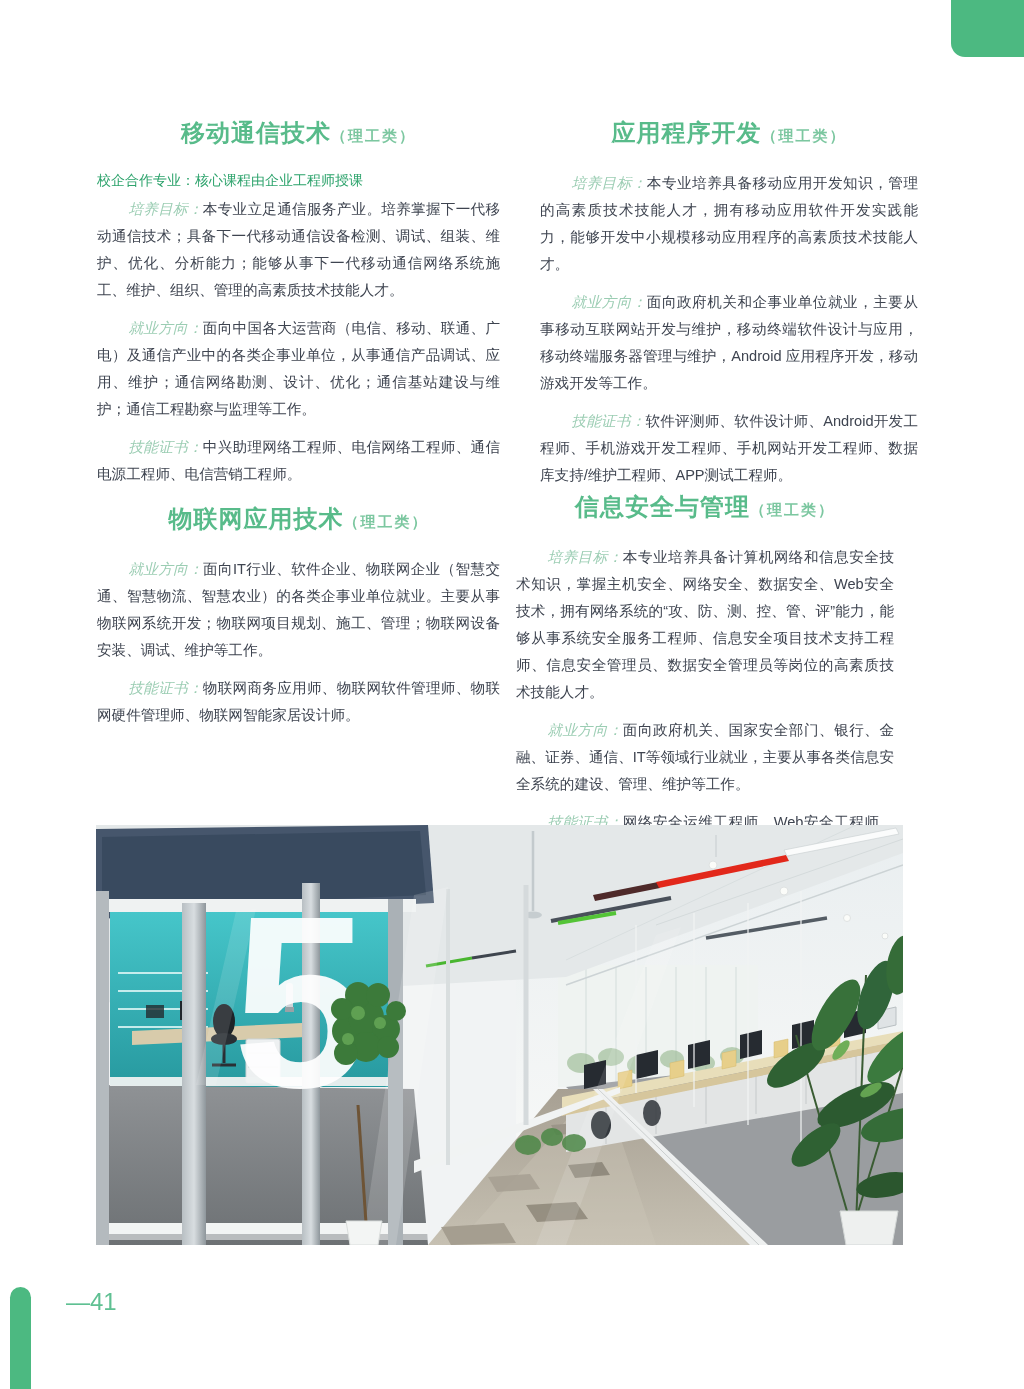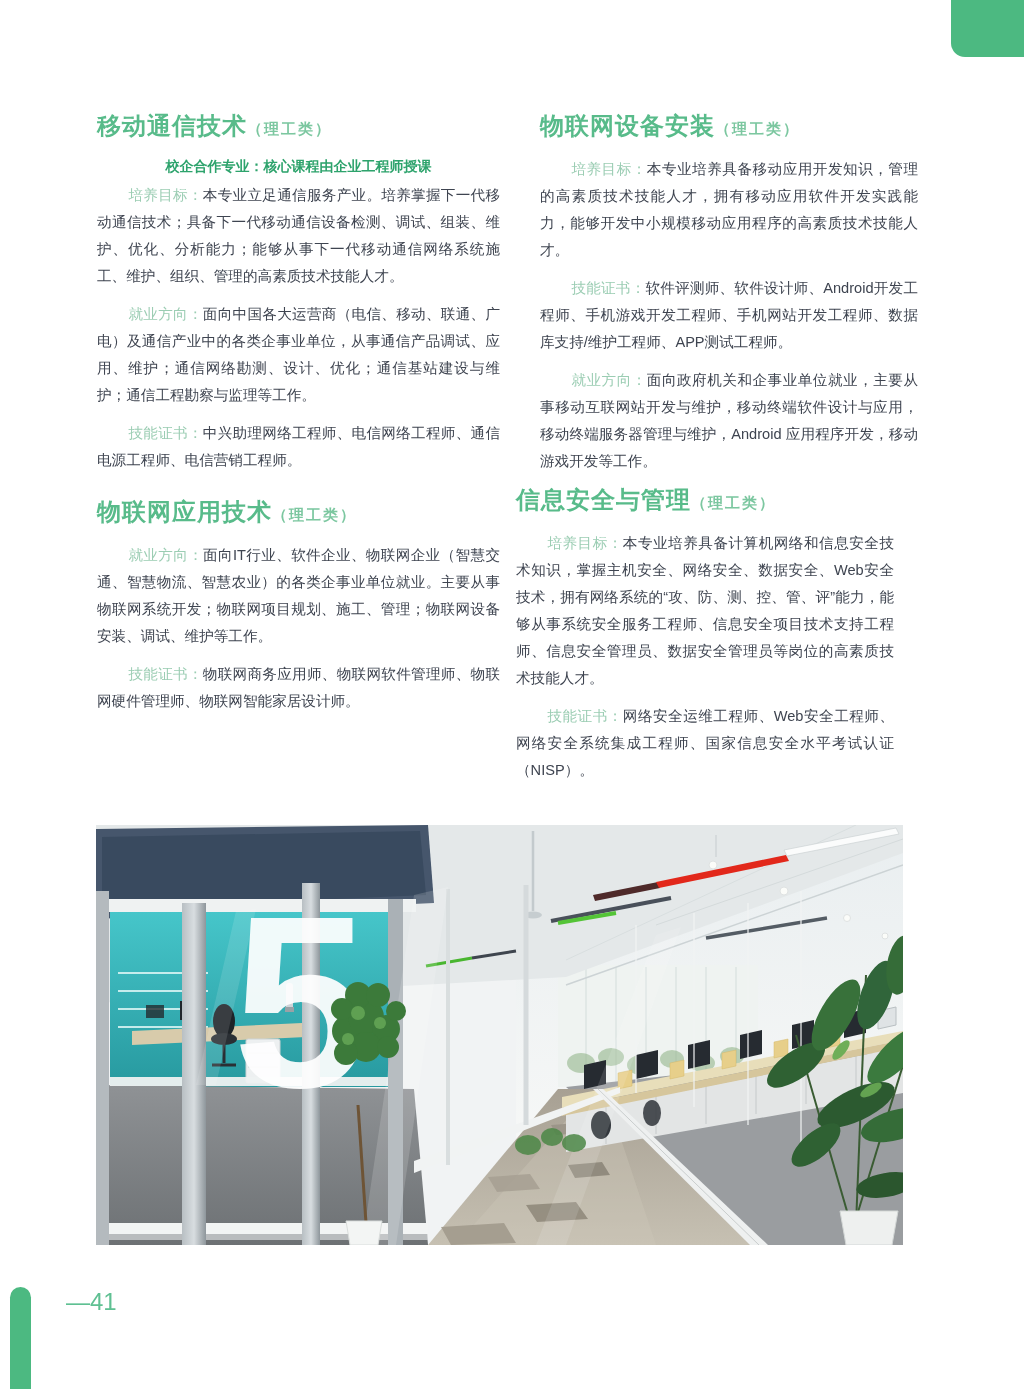"移动通信技术（理工类）" .sec-title { line-height: 28px -> 42px; text-align: none -> center }
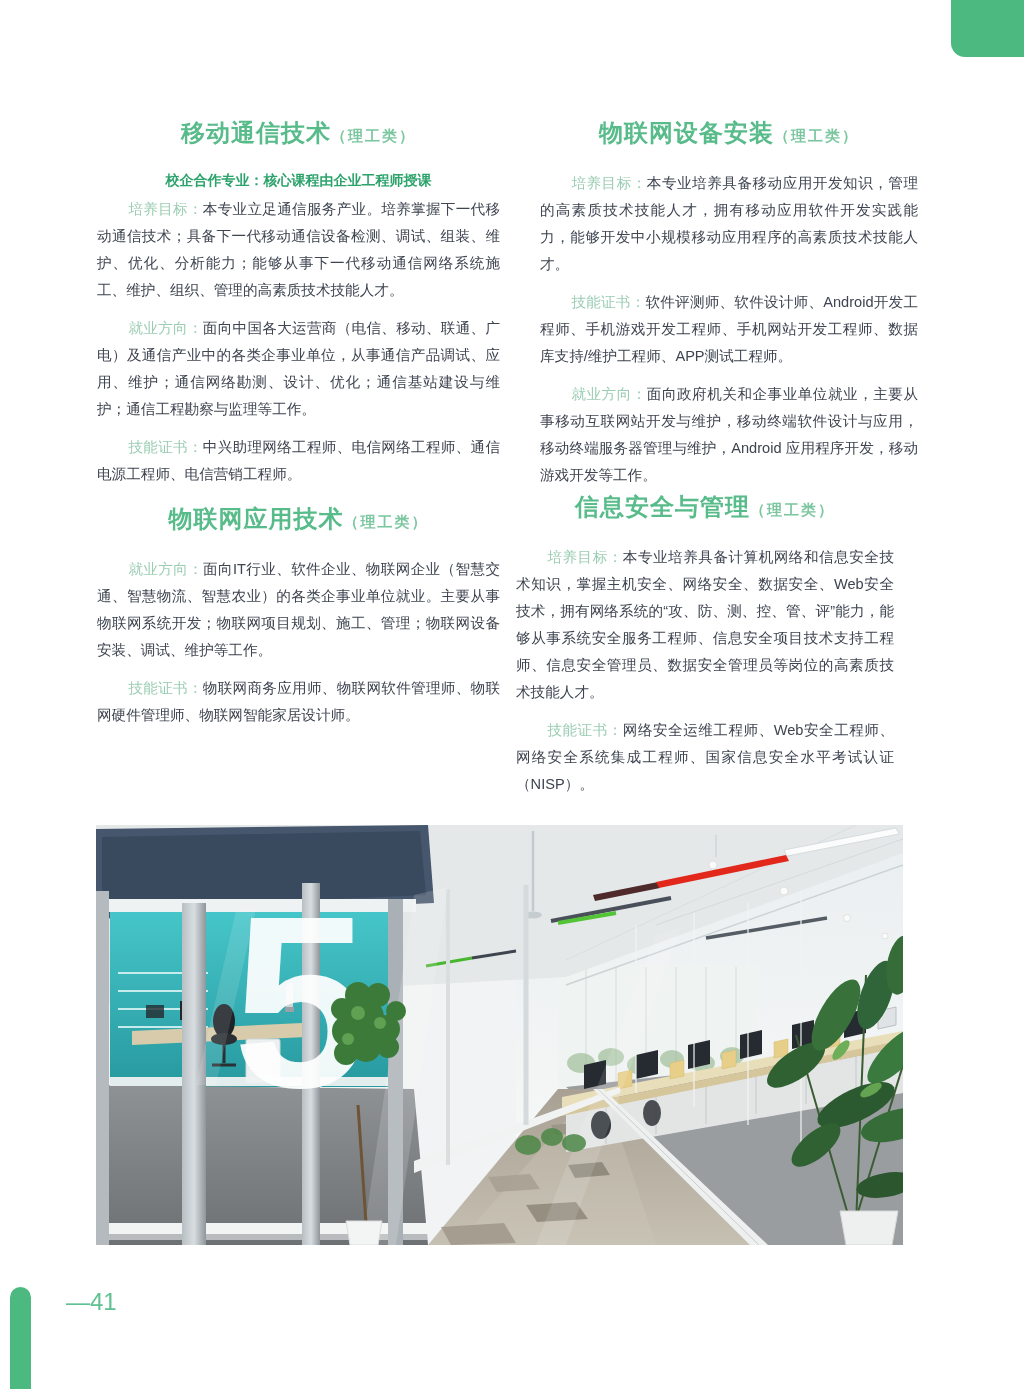"物联网设备安装" span { text: 物联网设备安装 -> 应用程序开发 }
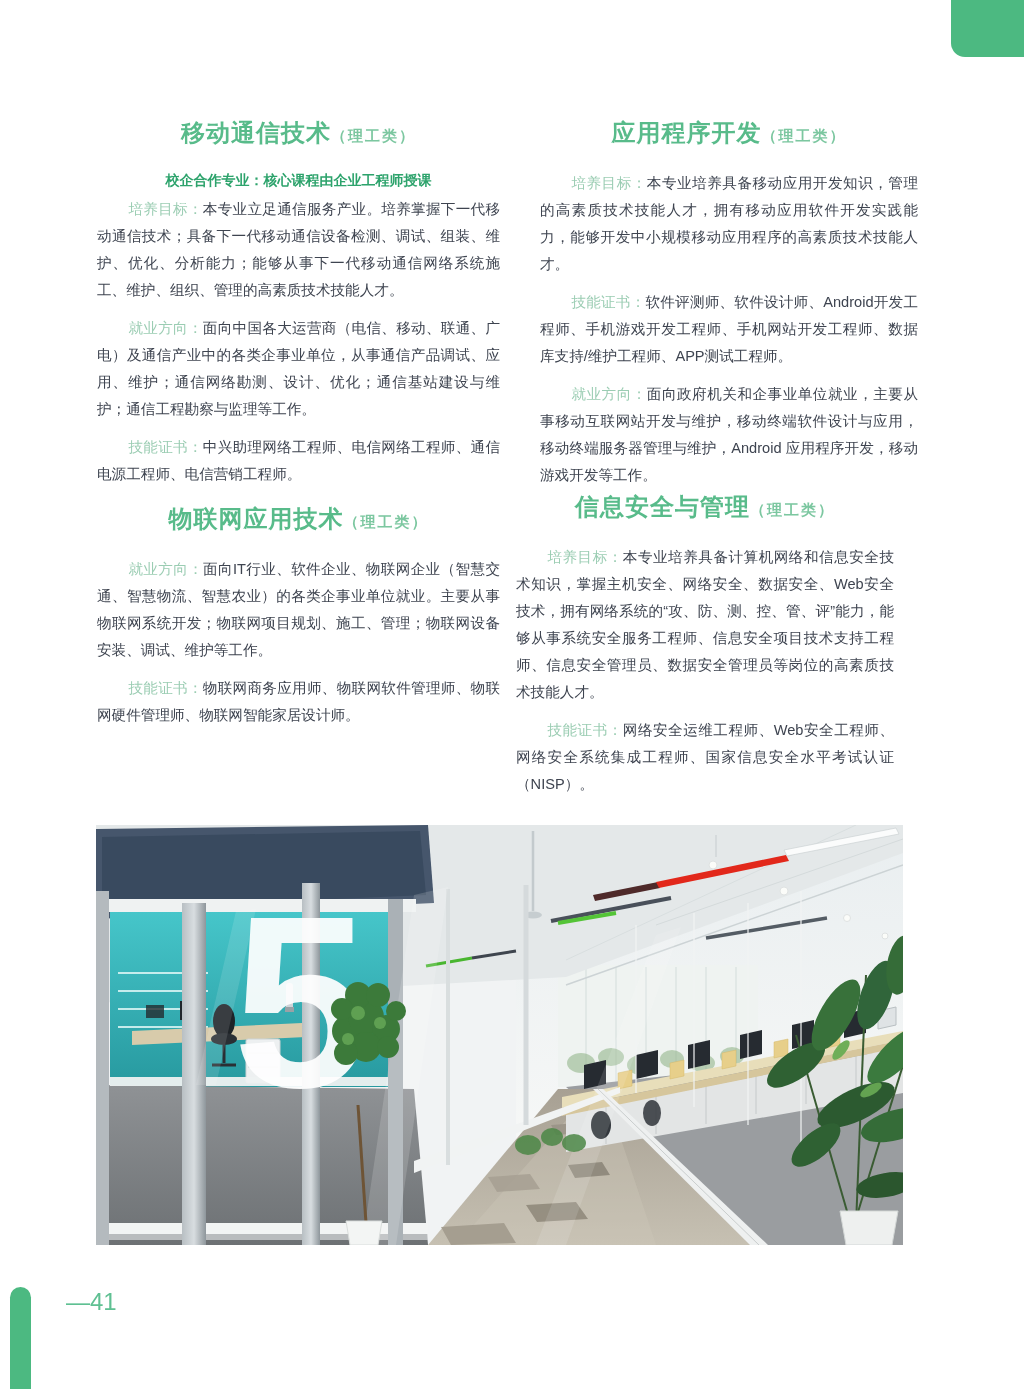"校企合作专业：核心课程由企业工程师授课" .sec-subtitle { font-weight: bold -> normal; text-align: center -> none }
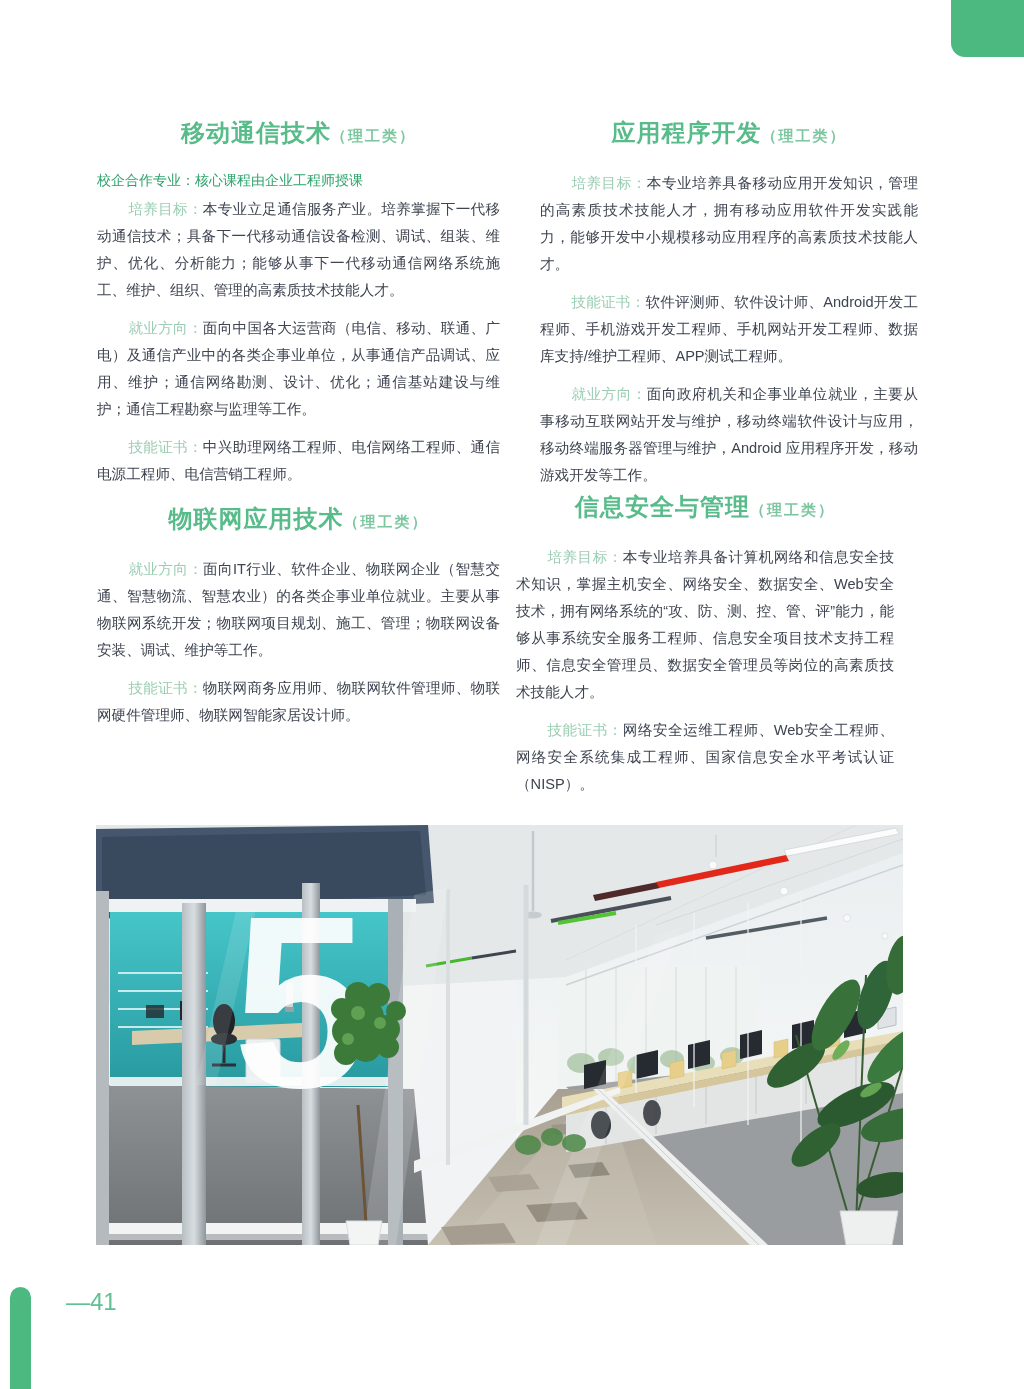"培养目标：" .para .label { font-style: none -> italic }
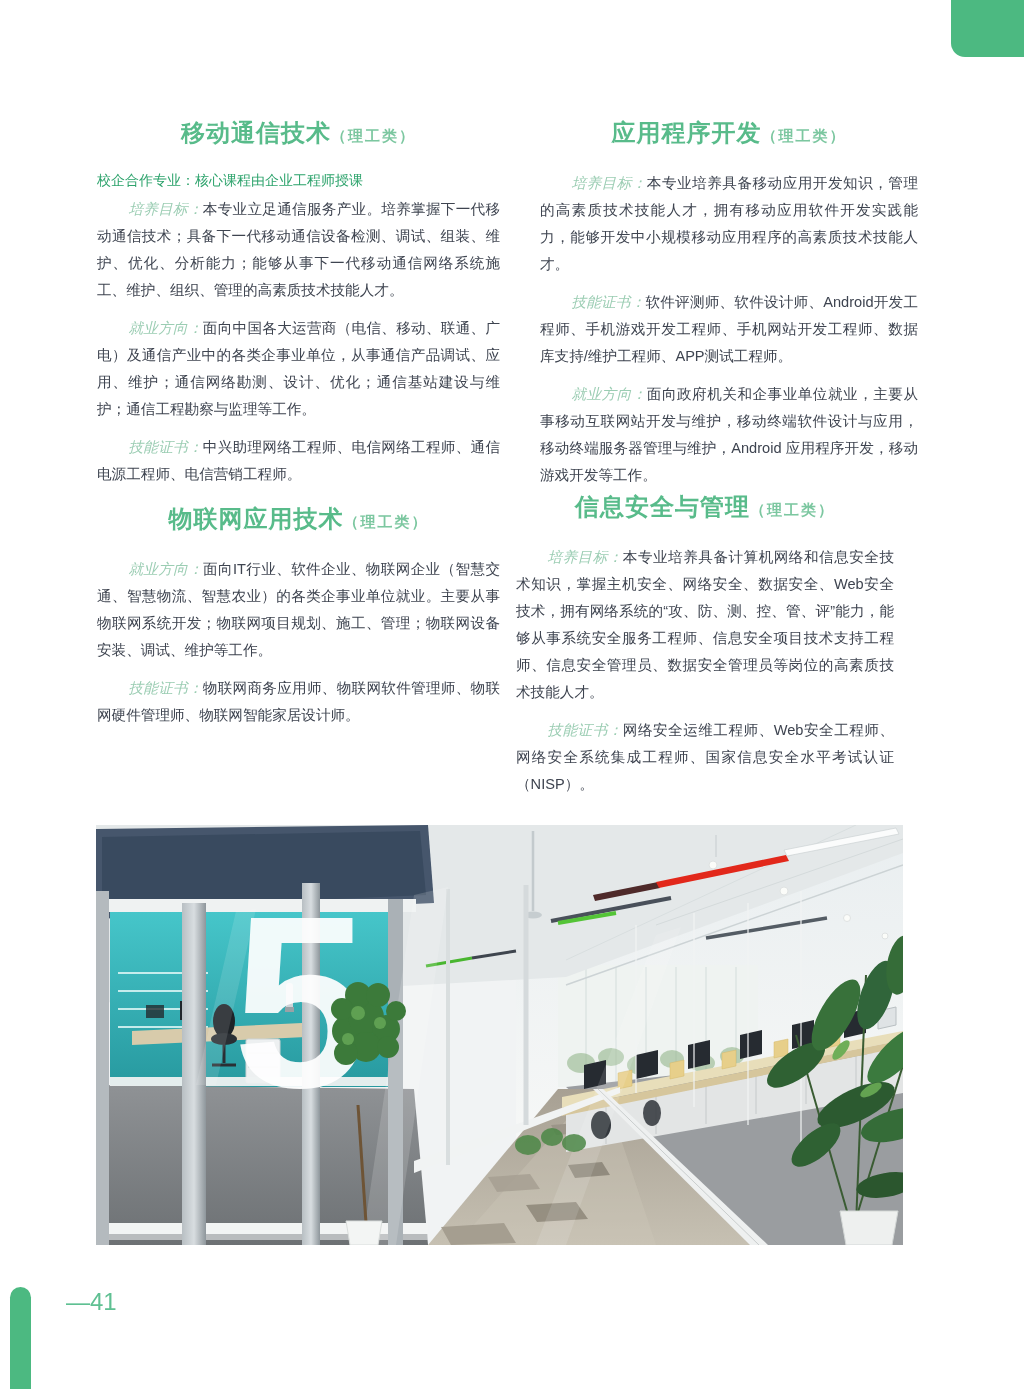"技能证书：软件评测师、软件设计师、Android开发工程师、手机游戏开发工程师、" p.para { order: before "就业方向：面向政府机关和企事业单位就业，主要从事移动互联网站开发与维护，移动终端" -> after "就业方向：面向政府机关和企事业单位就业，主要从事移动互联网站开发与维护，移动终端" }
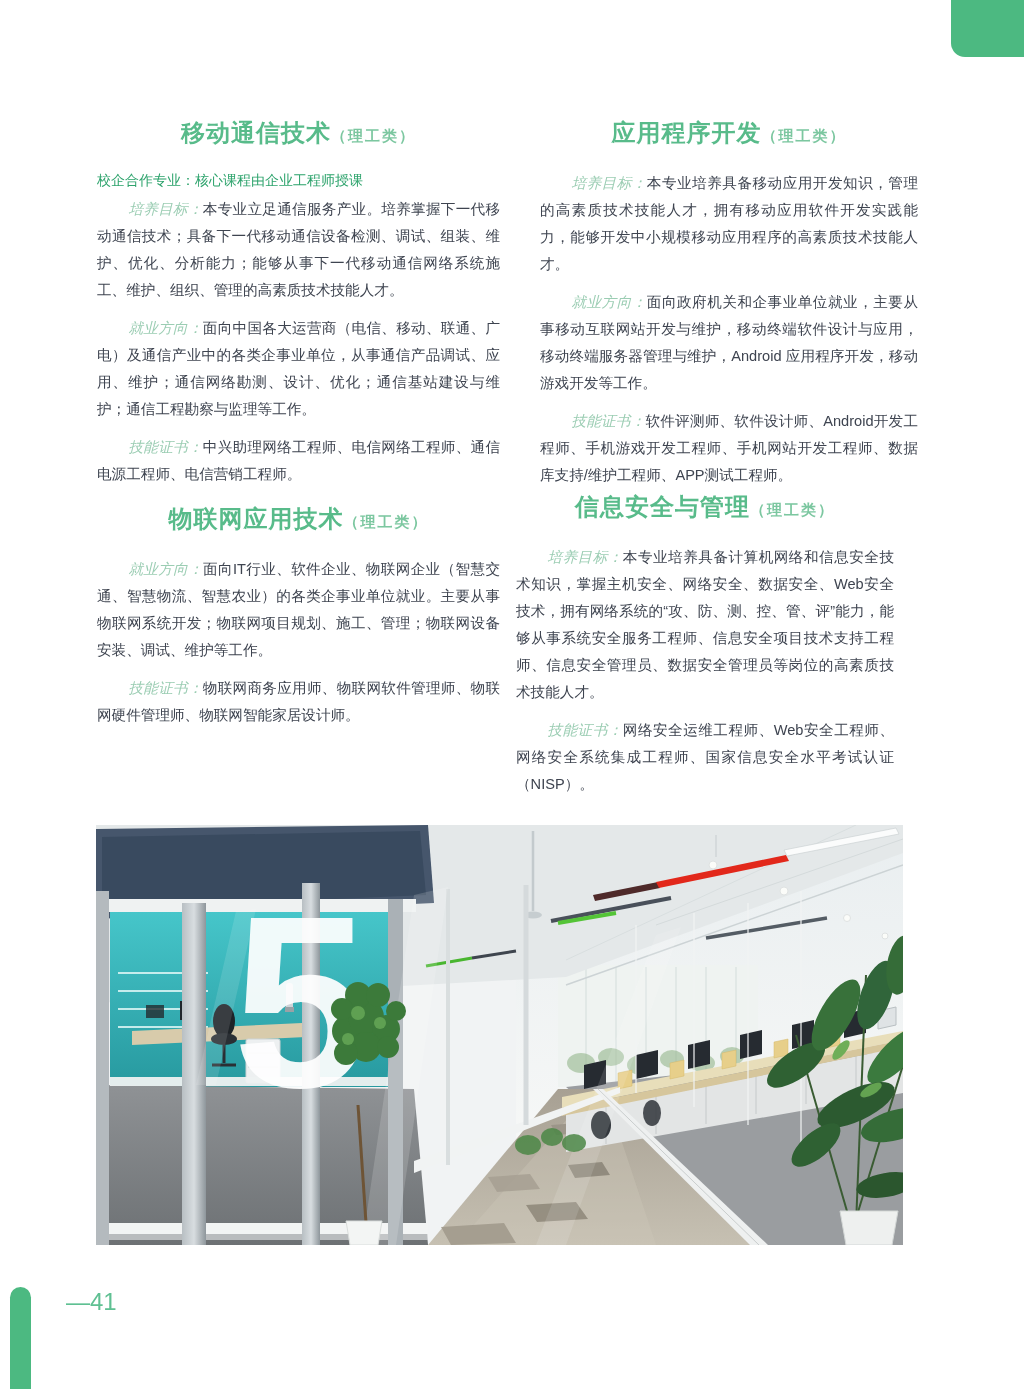"就业方向：面向政府机关、国家安全部门、银行、金融、证券、通信、IT等领域行业就业" p.para { html: none -> <p><span>就业方向：</span><span>面向政府机关、国家安全部门、银行、金融、证券、通信、IT等领域行业就业，主要从事各类信息安全系统的建设、管理、维护等工作。</span></p> }
